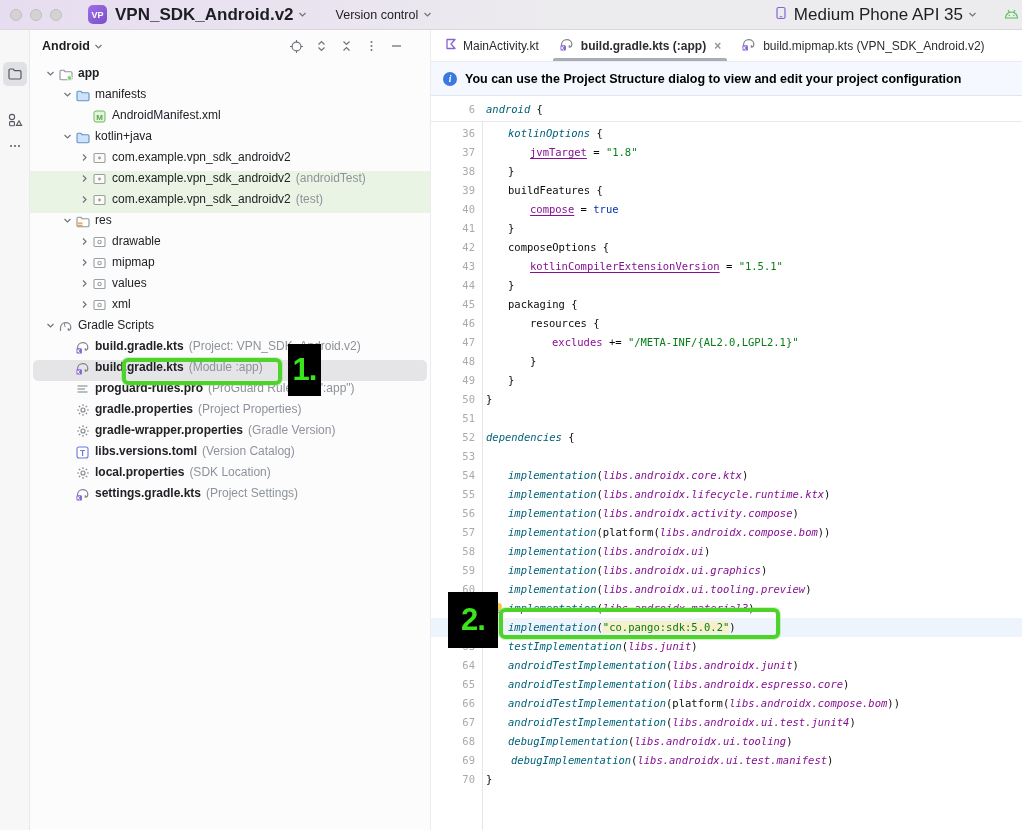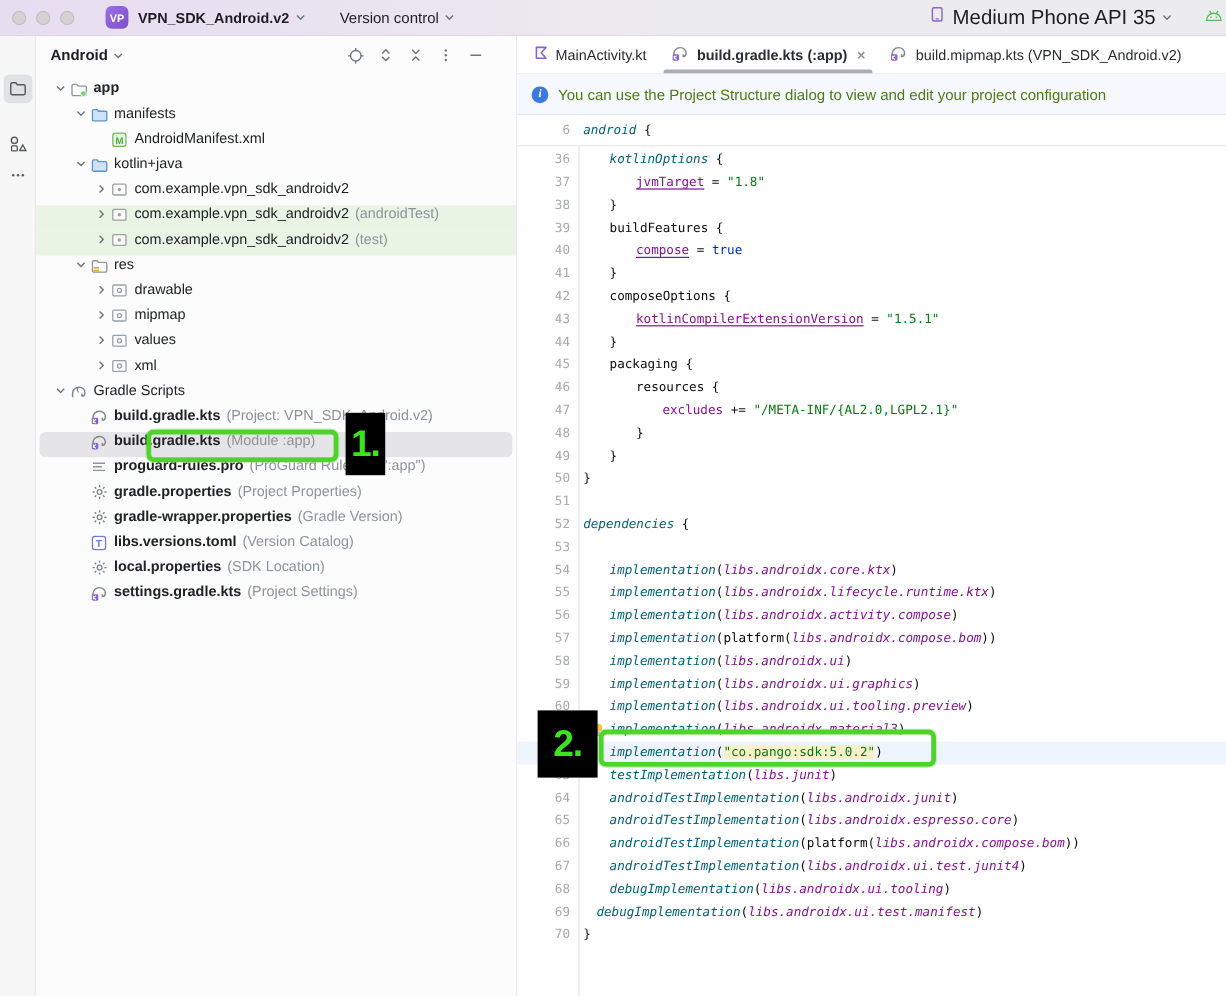"VPN_SDK_Android.v2" .tb-label { font-size: 12px -> 17px }
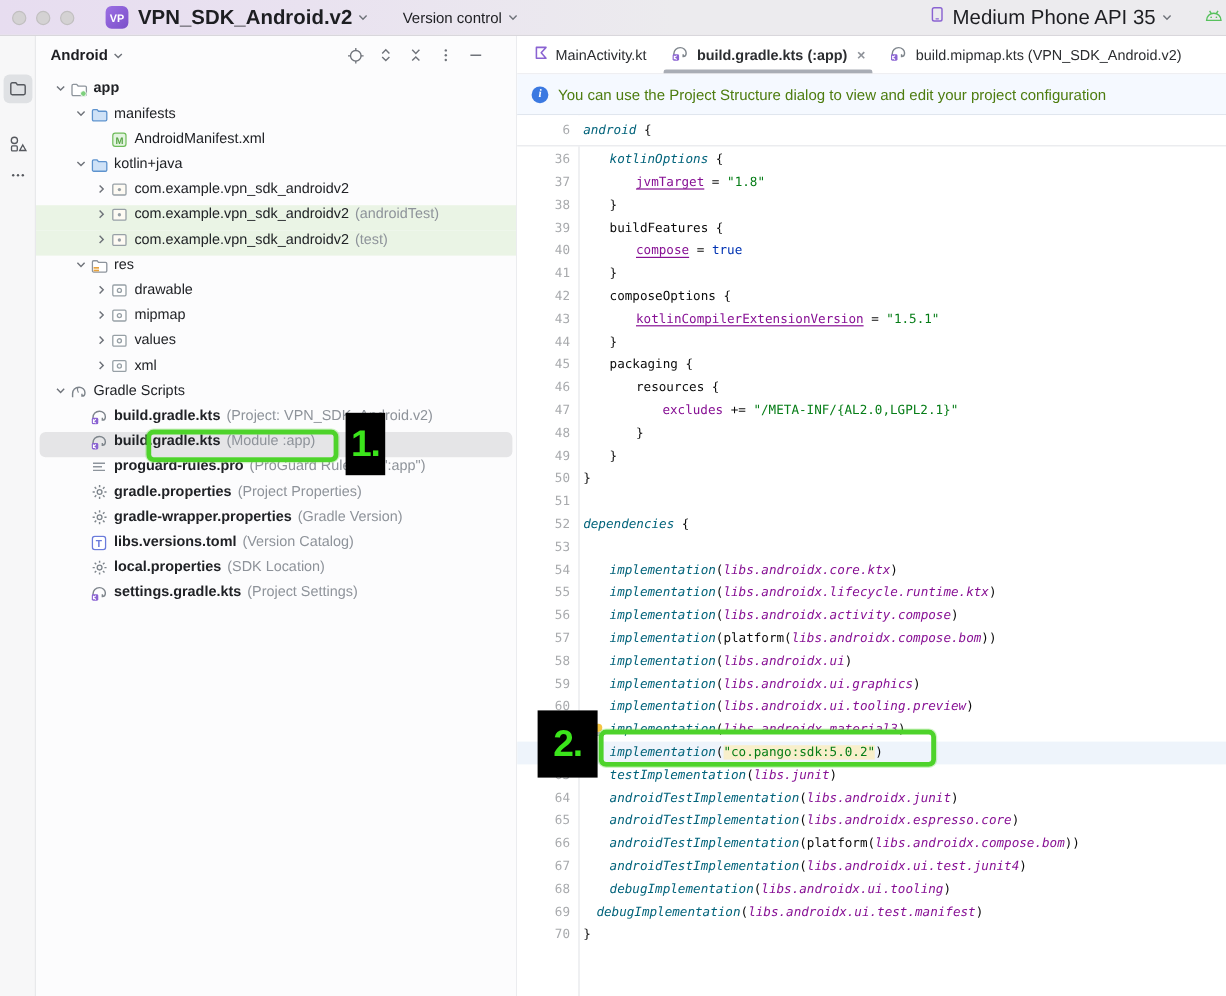"You can use the Project" #banner-text { color: #4d7c0f -> #000000; font-weight: none -> bold }
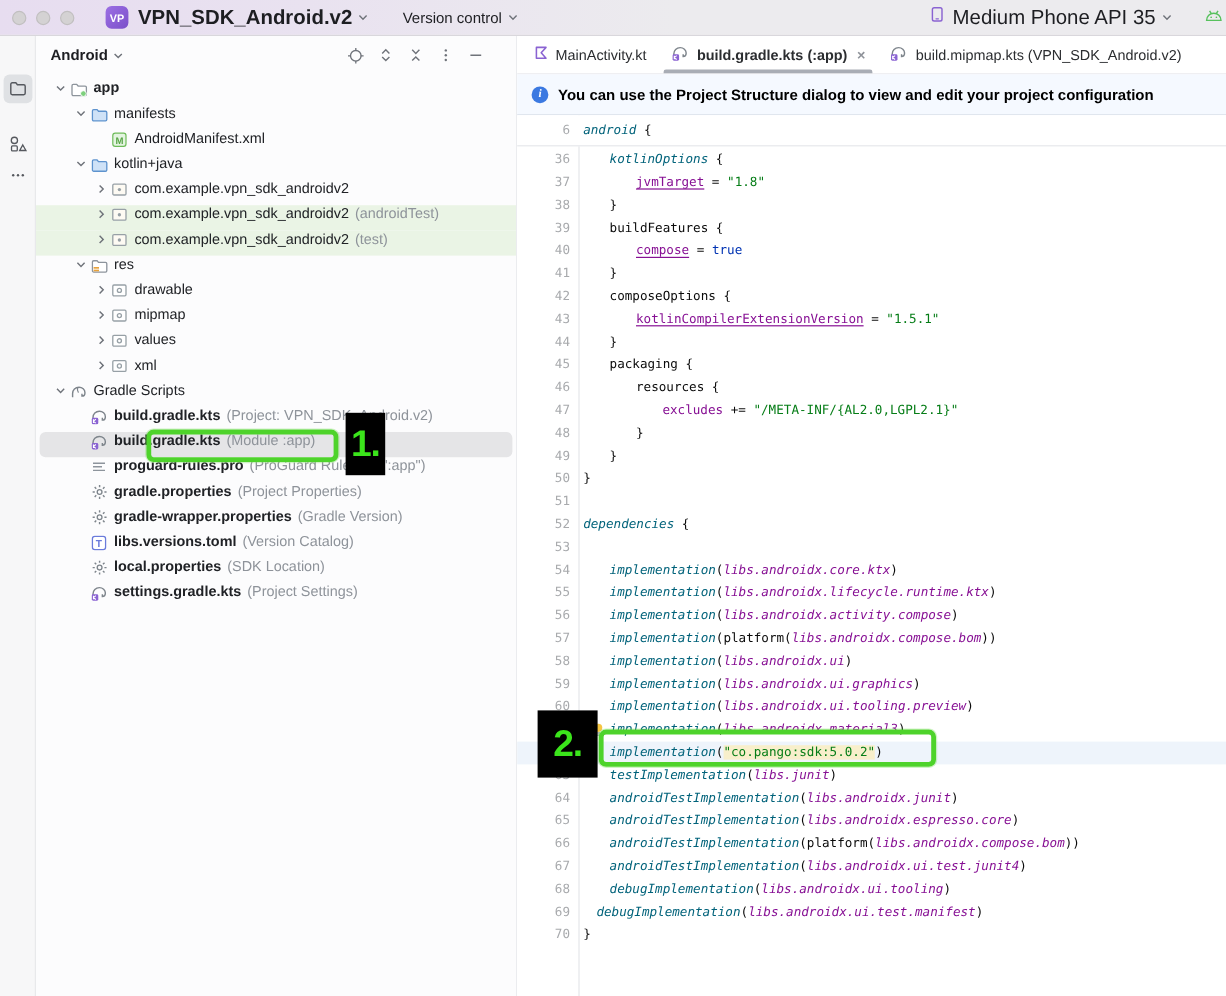"debugImplementation(libs.androidx.ui.tes" span.lc { left: 66px -> 80px }
